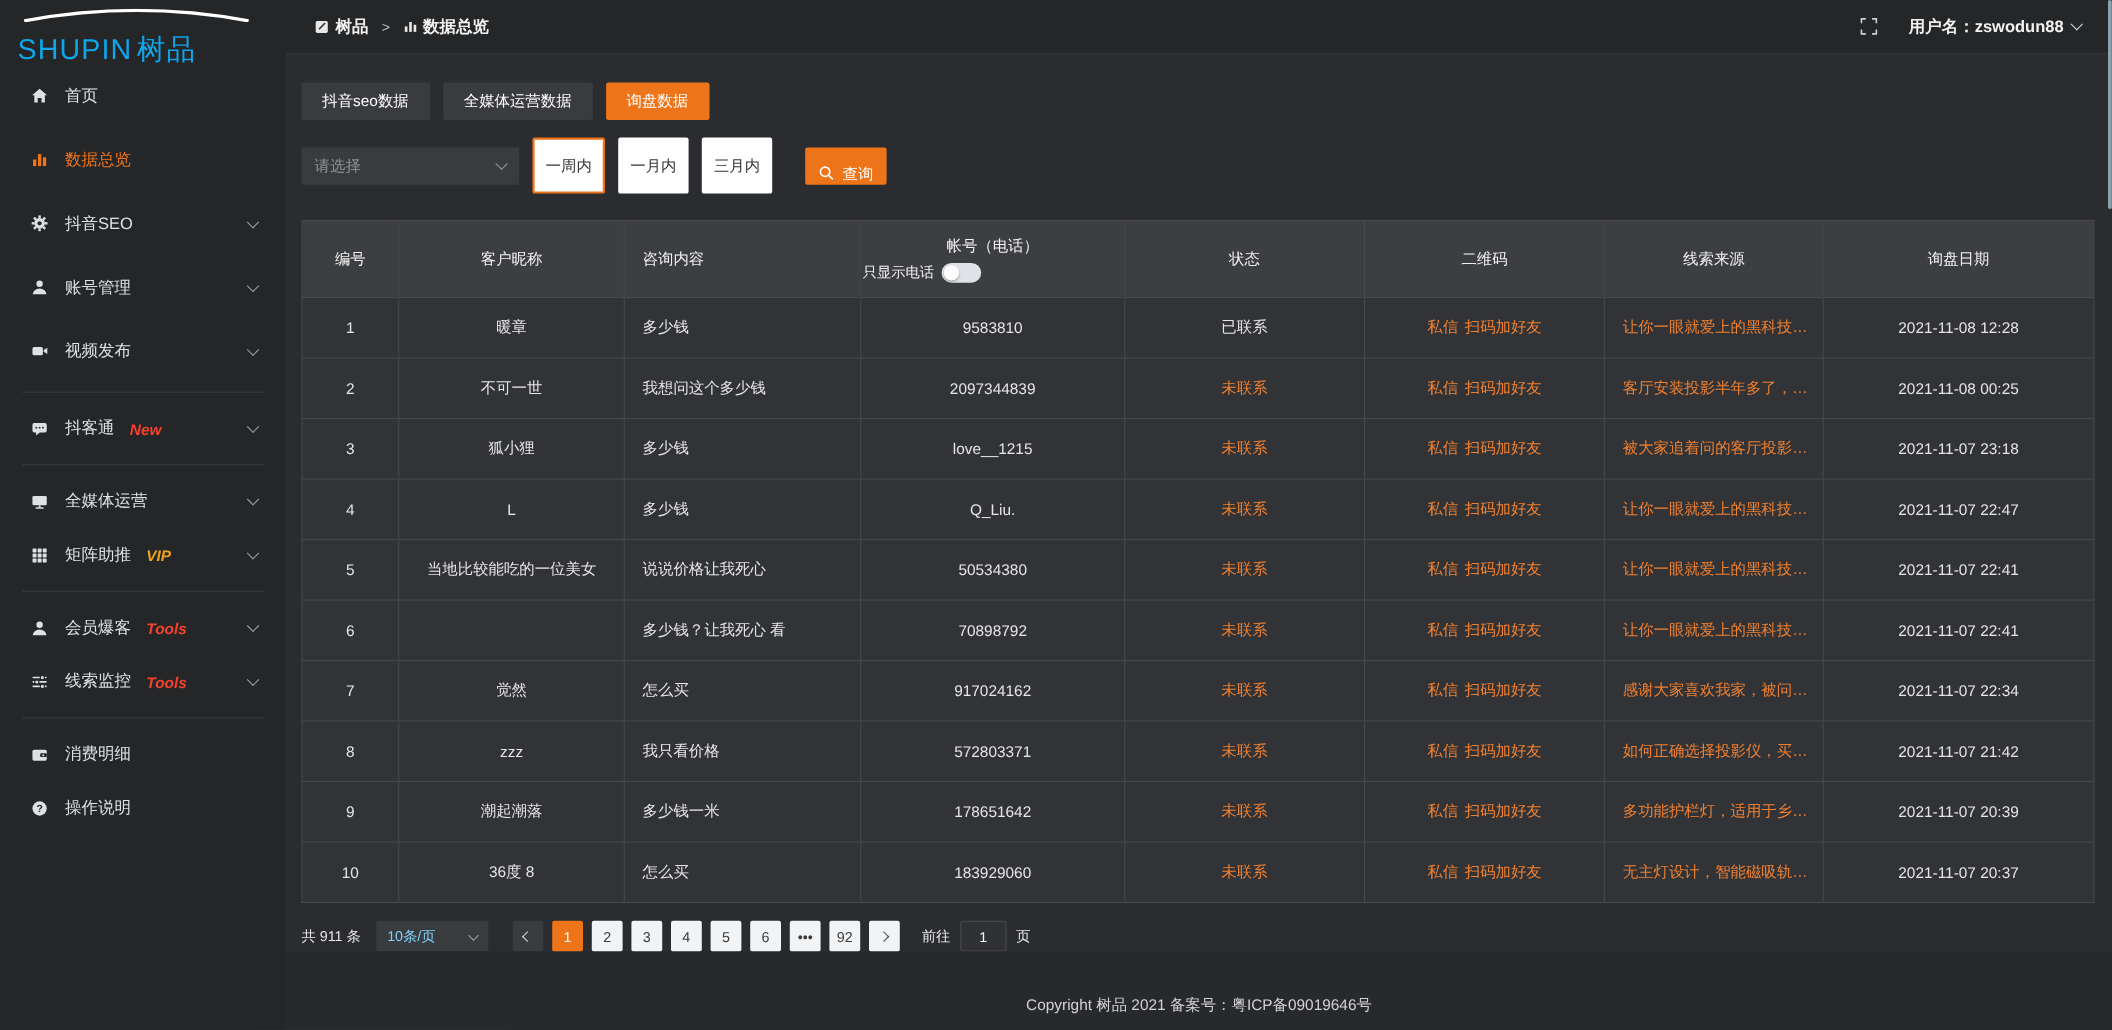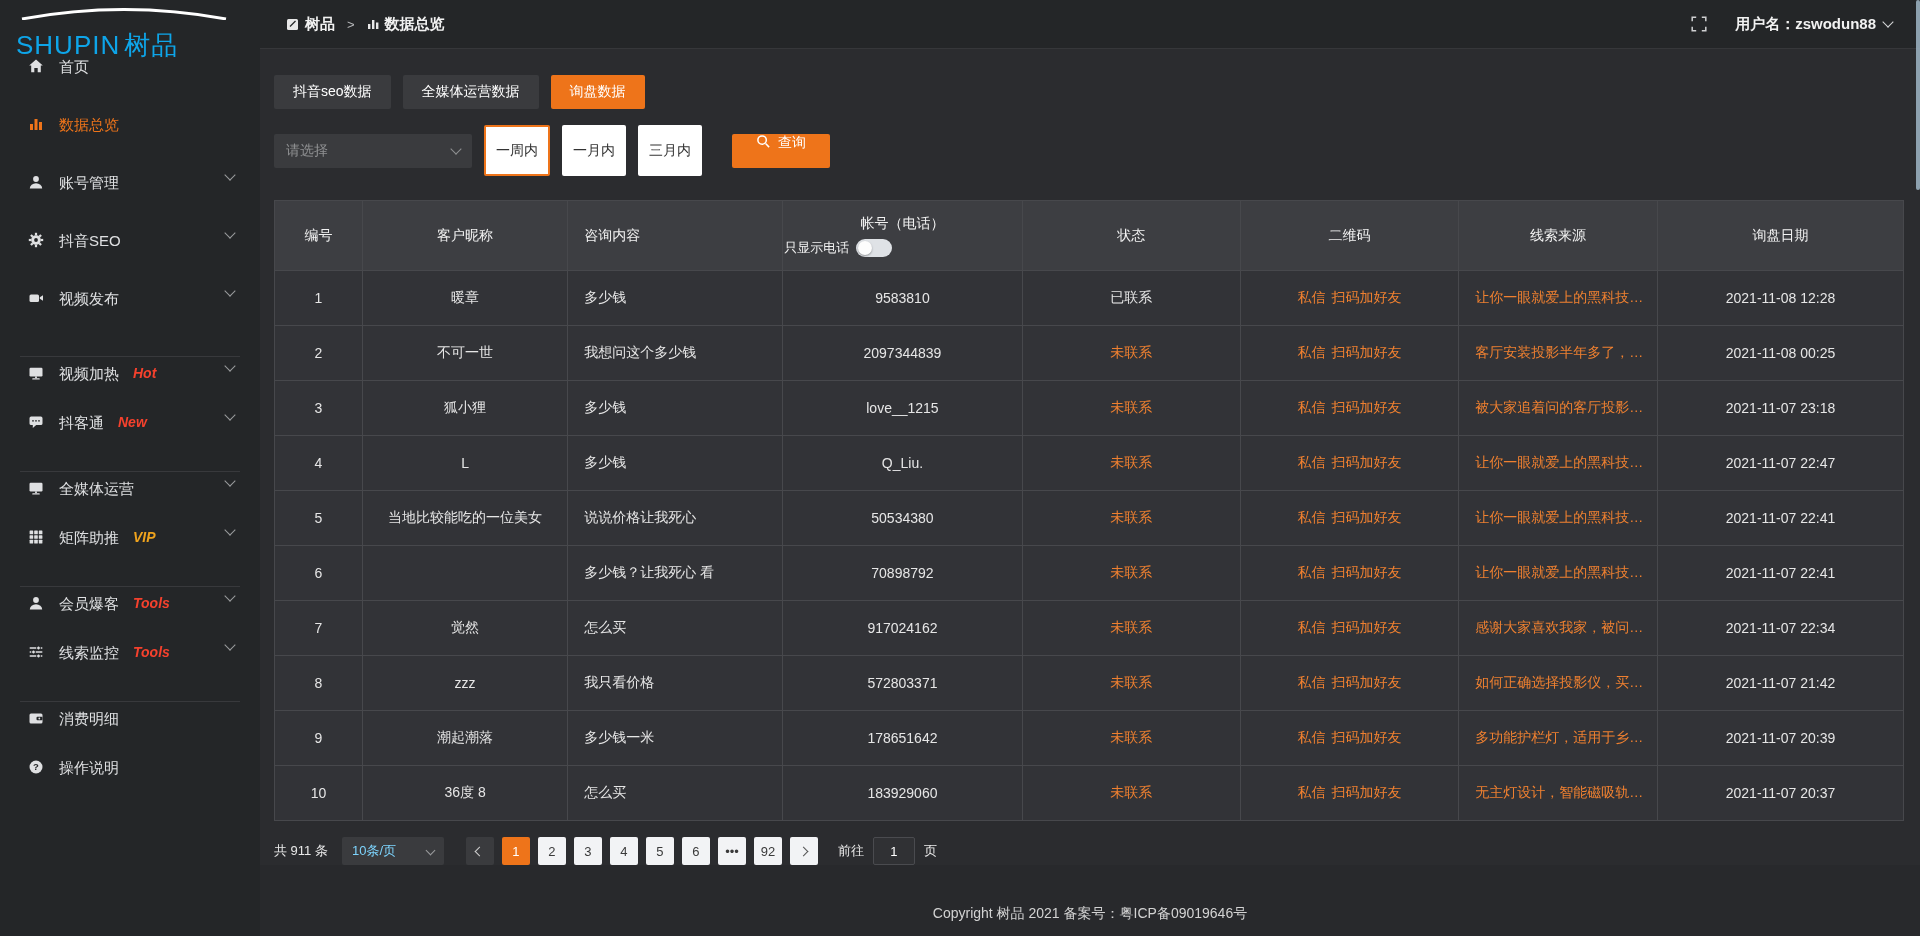"首页" .nav-item { align-items: flex-start -> center }
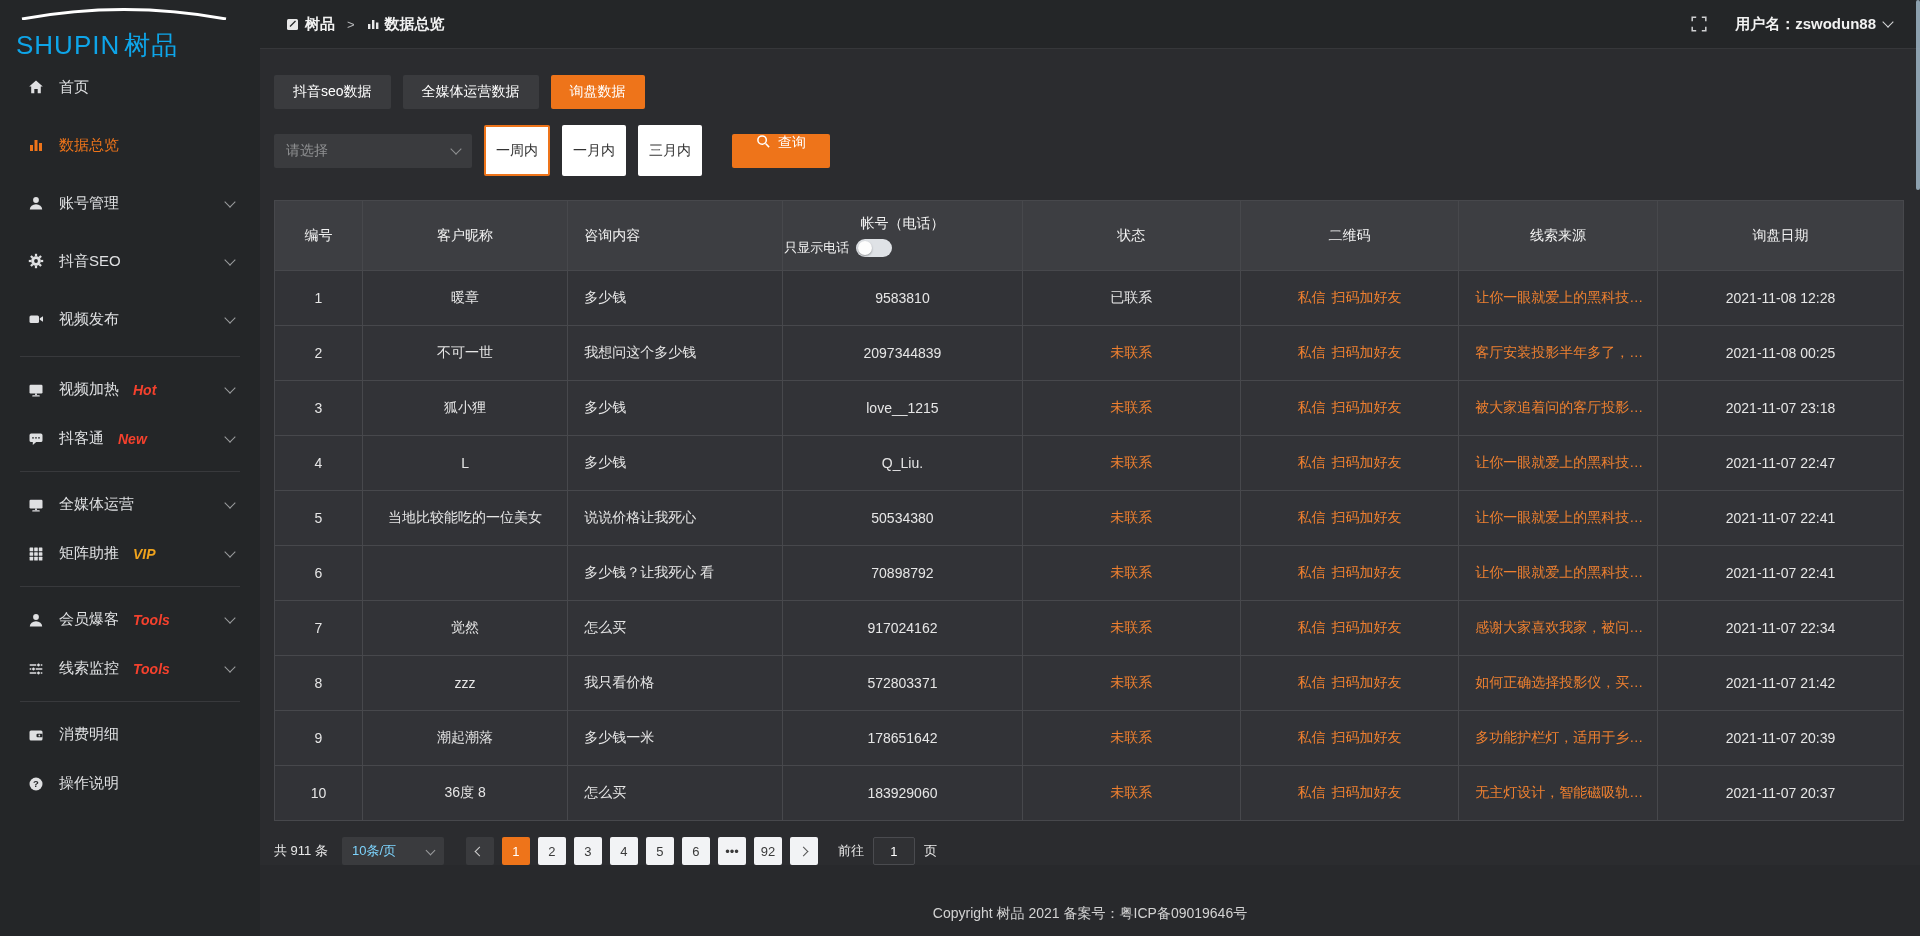"查询" .search-btn { align-items: flex-start -> flex-end; padding: 0 24px -> 0 12px }
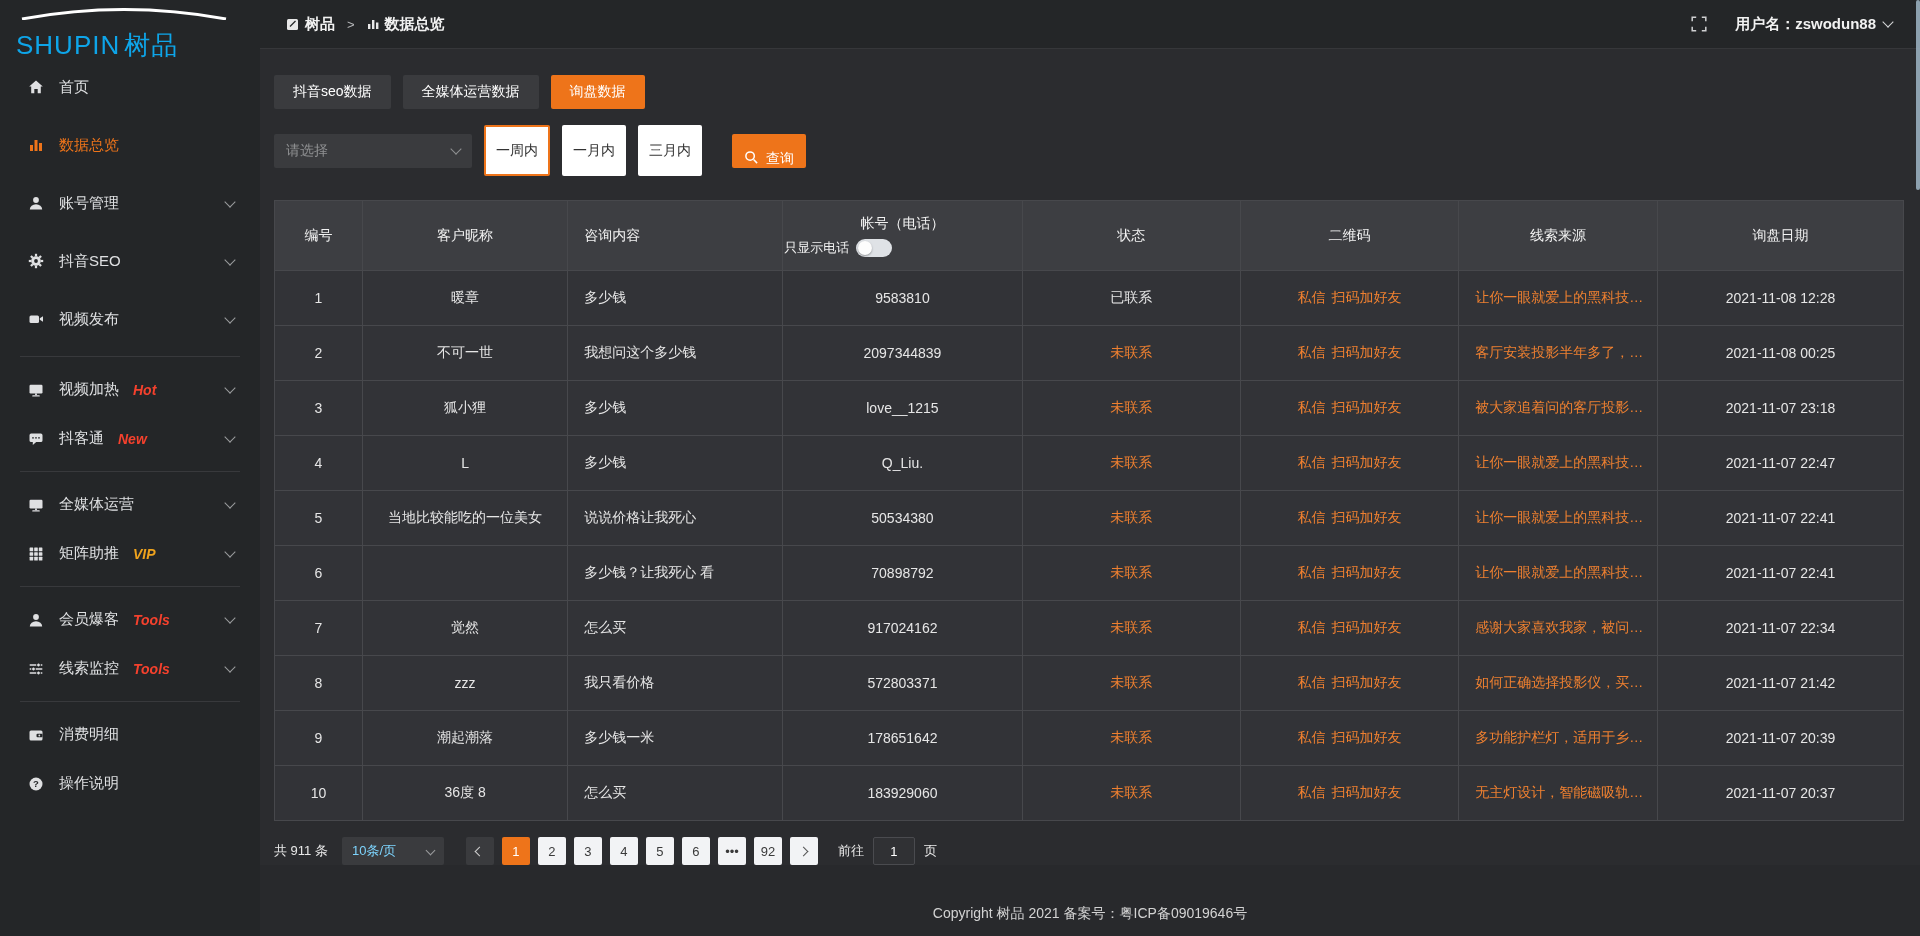"账号管理" div.nav-item { order: before "抖音SEO" -> after "抖音SEO" }
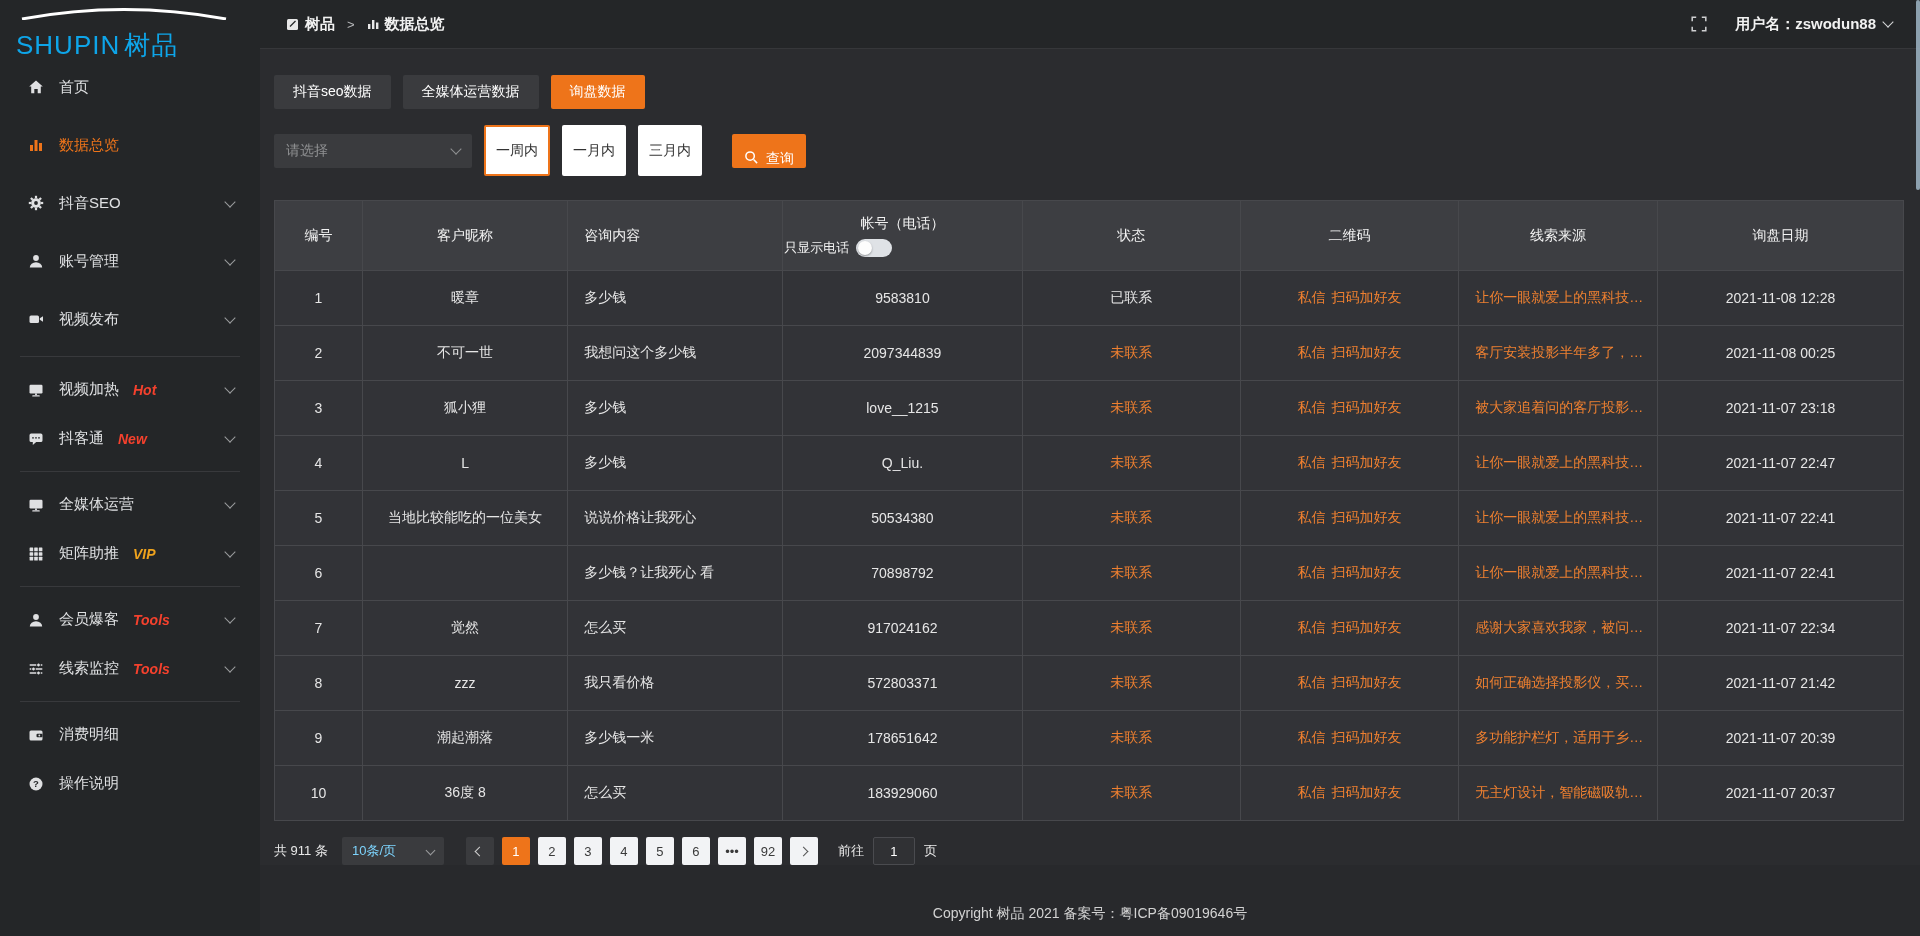"视频加热" div.nav-item { html: <div> <span> <svg> <rect></rect> <rect></rect> <rect></rect> </svg> </span> <span>视频加热</span> <span>Hot</span> <span></span> </div> -> none }
